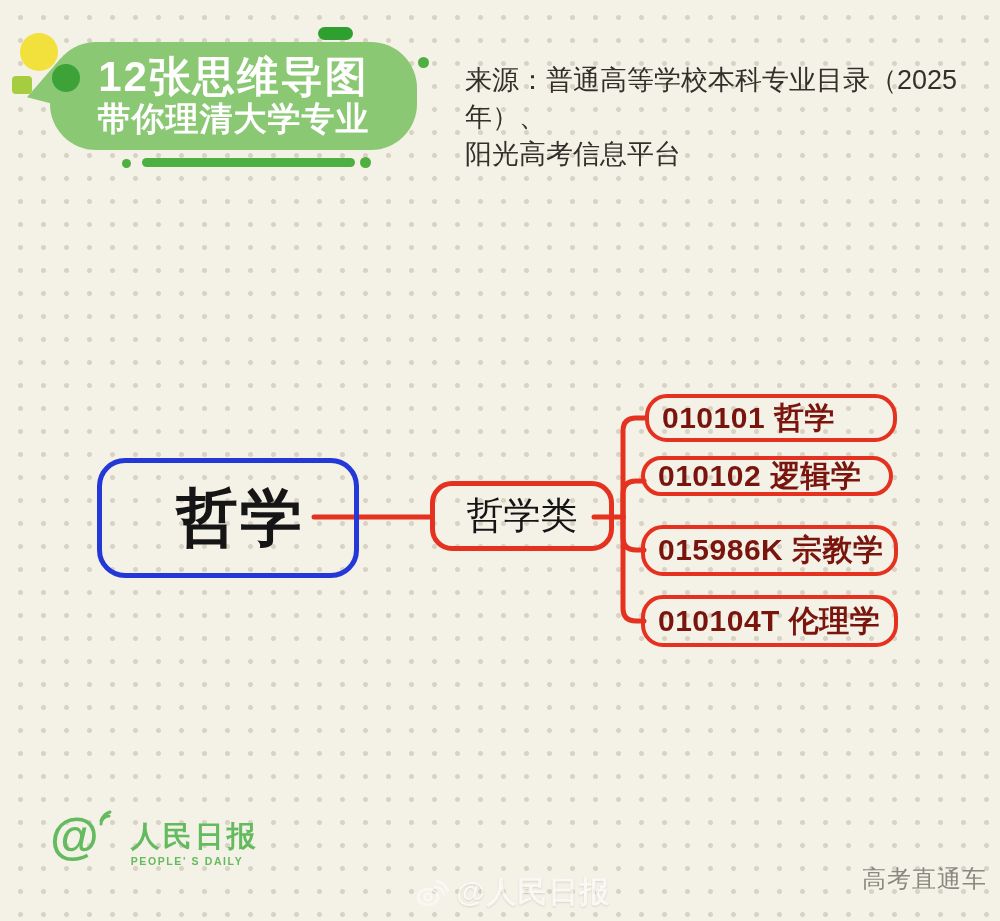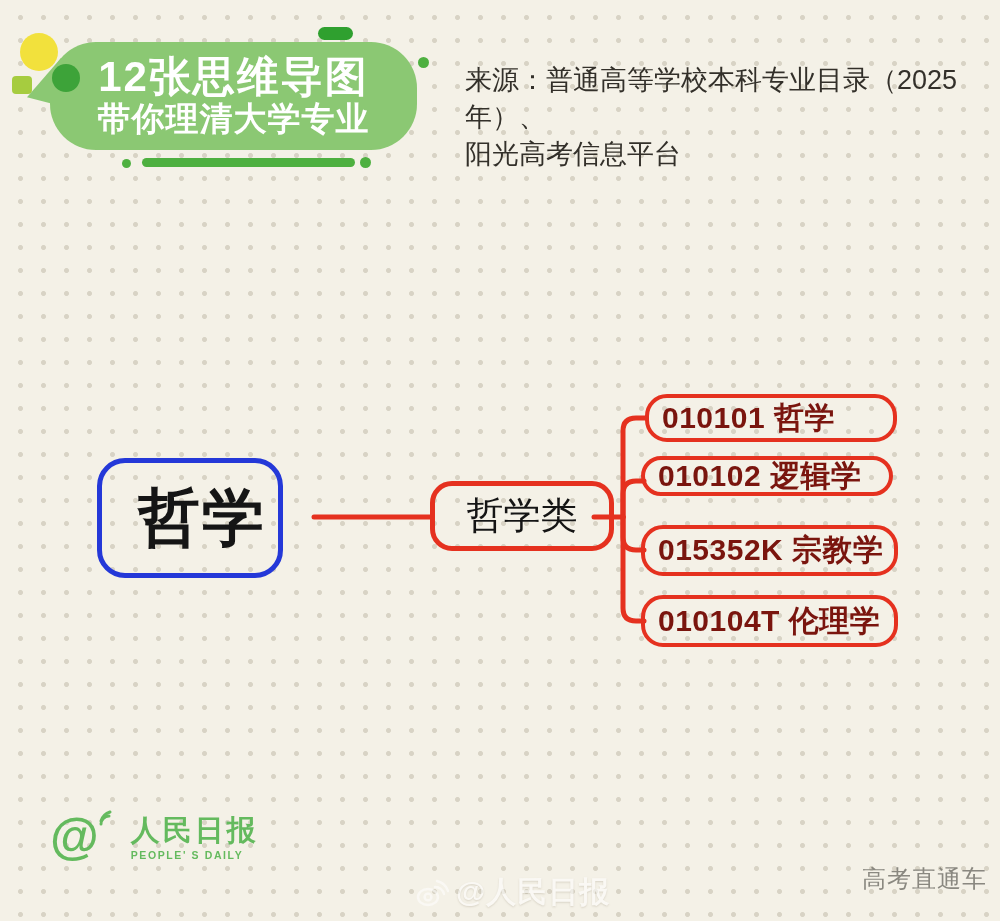"哲学" .root-node { width: 186px -> 262px }
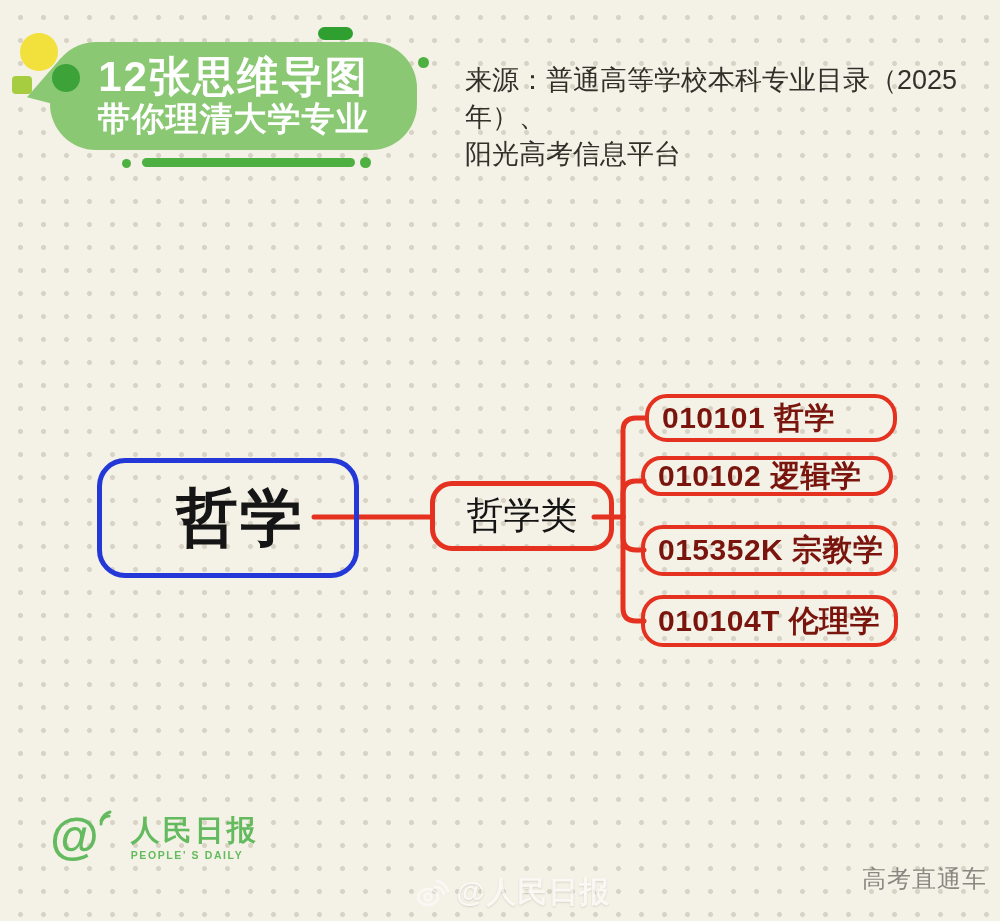"015352K 宗教学" span { text: 015352K -> 015986K }
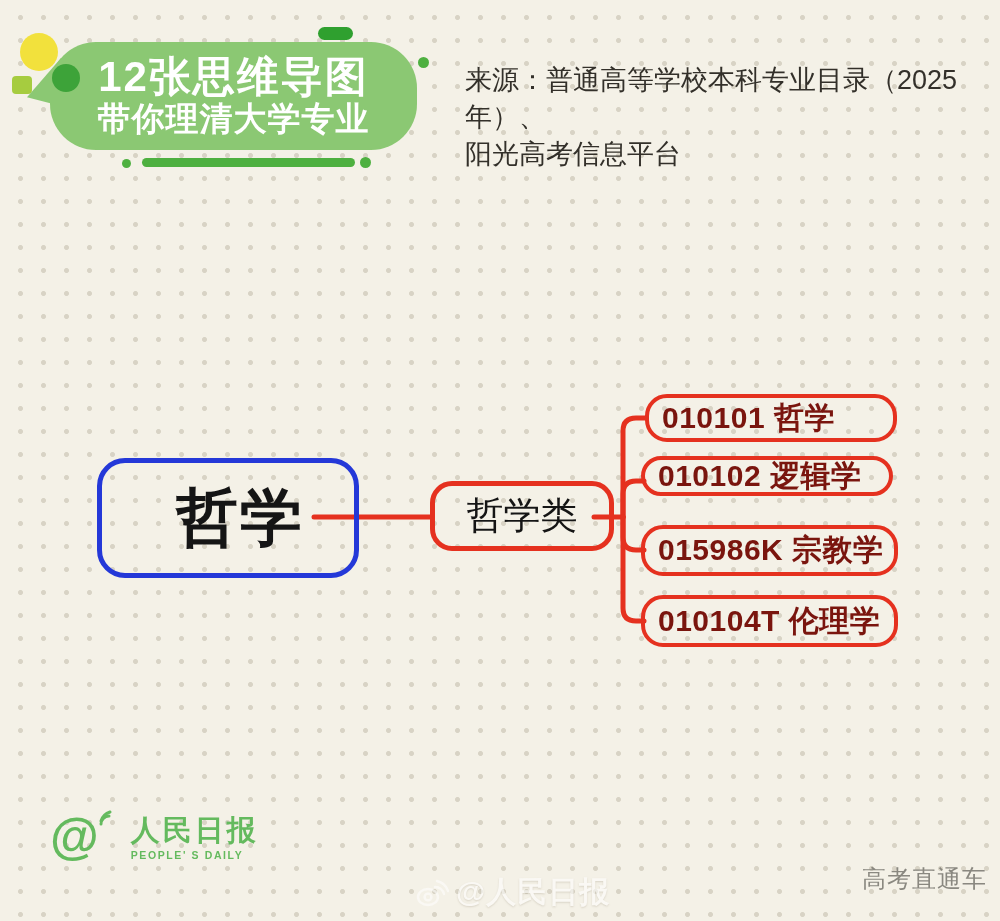"人民日报" .pd-col { margin-top: 6px -> 12px }
